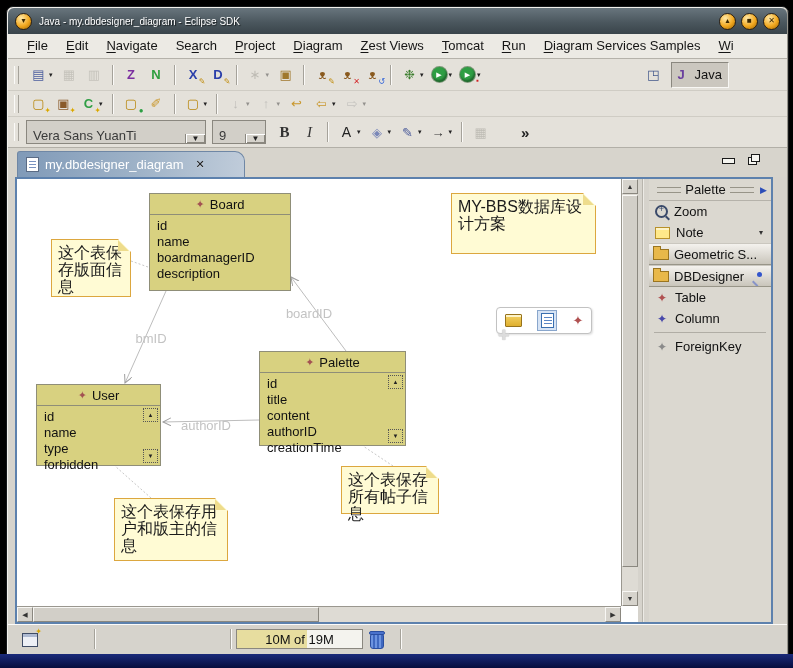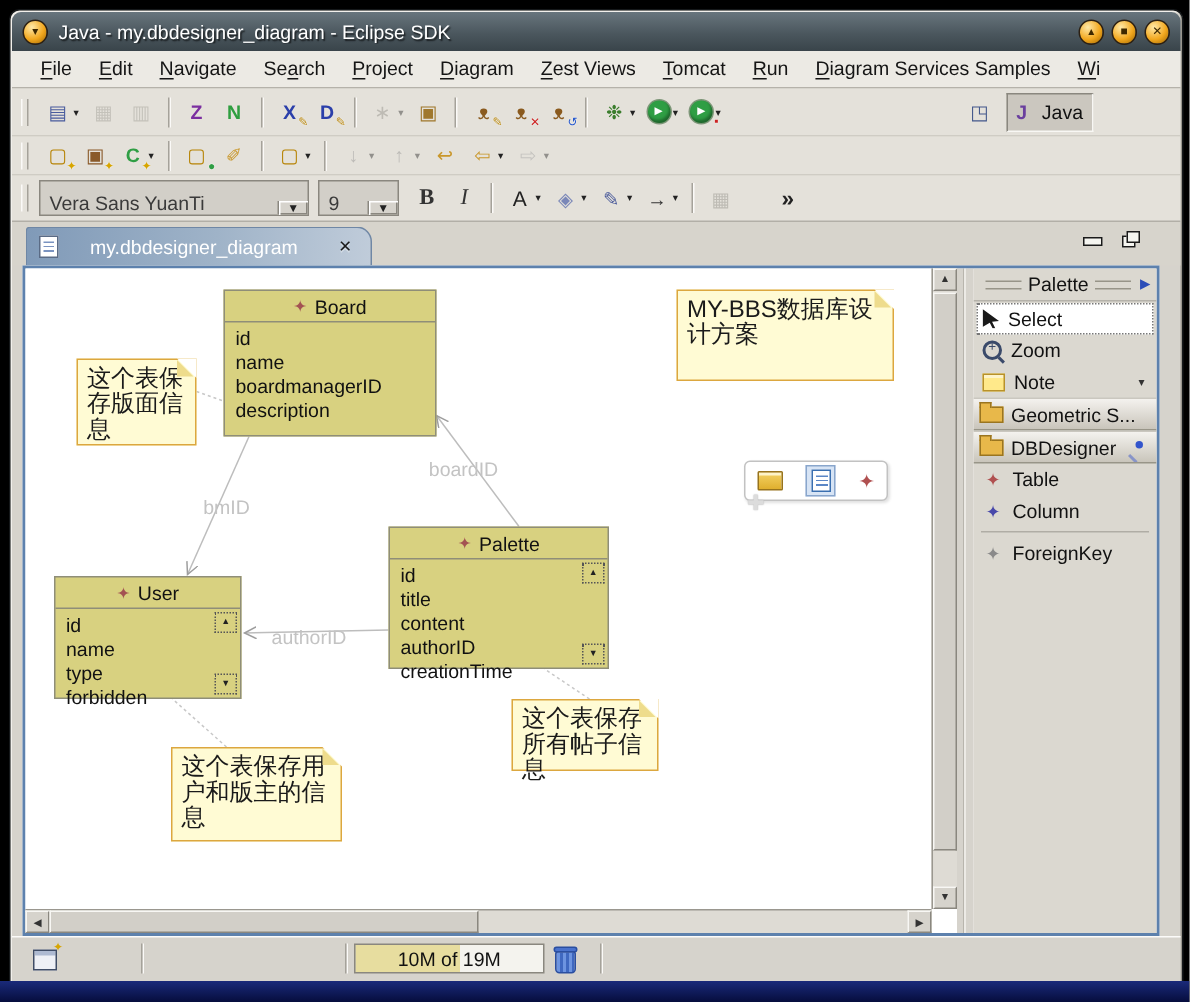"Java - my.dbdesigner_diagram - Eclipse" .title { font-size: 13px -> 10px }
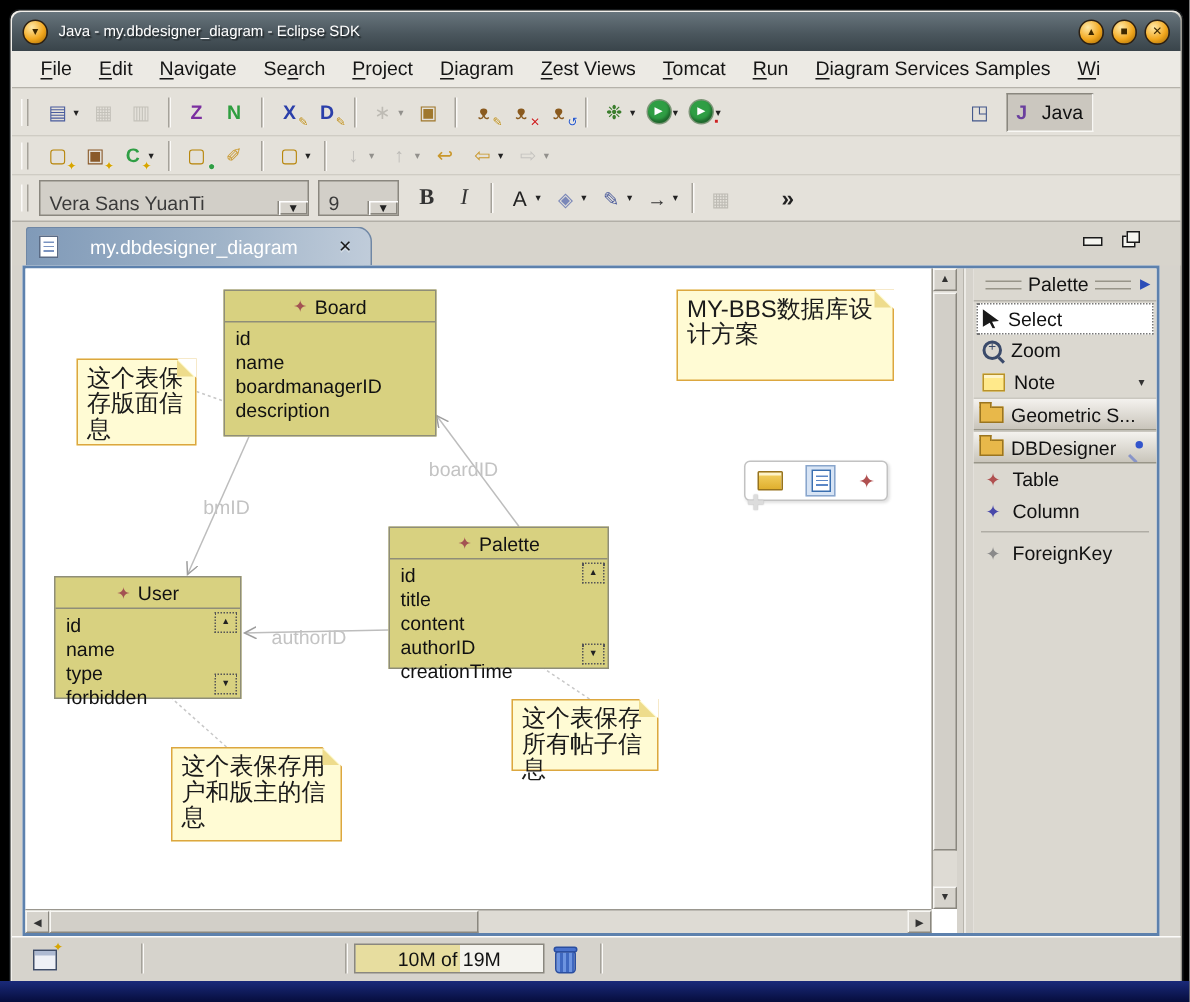"my.dbdesigner_diagram" .tab { gap: 21px -> 6px }
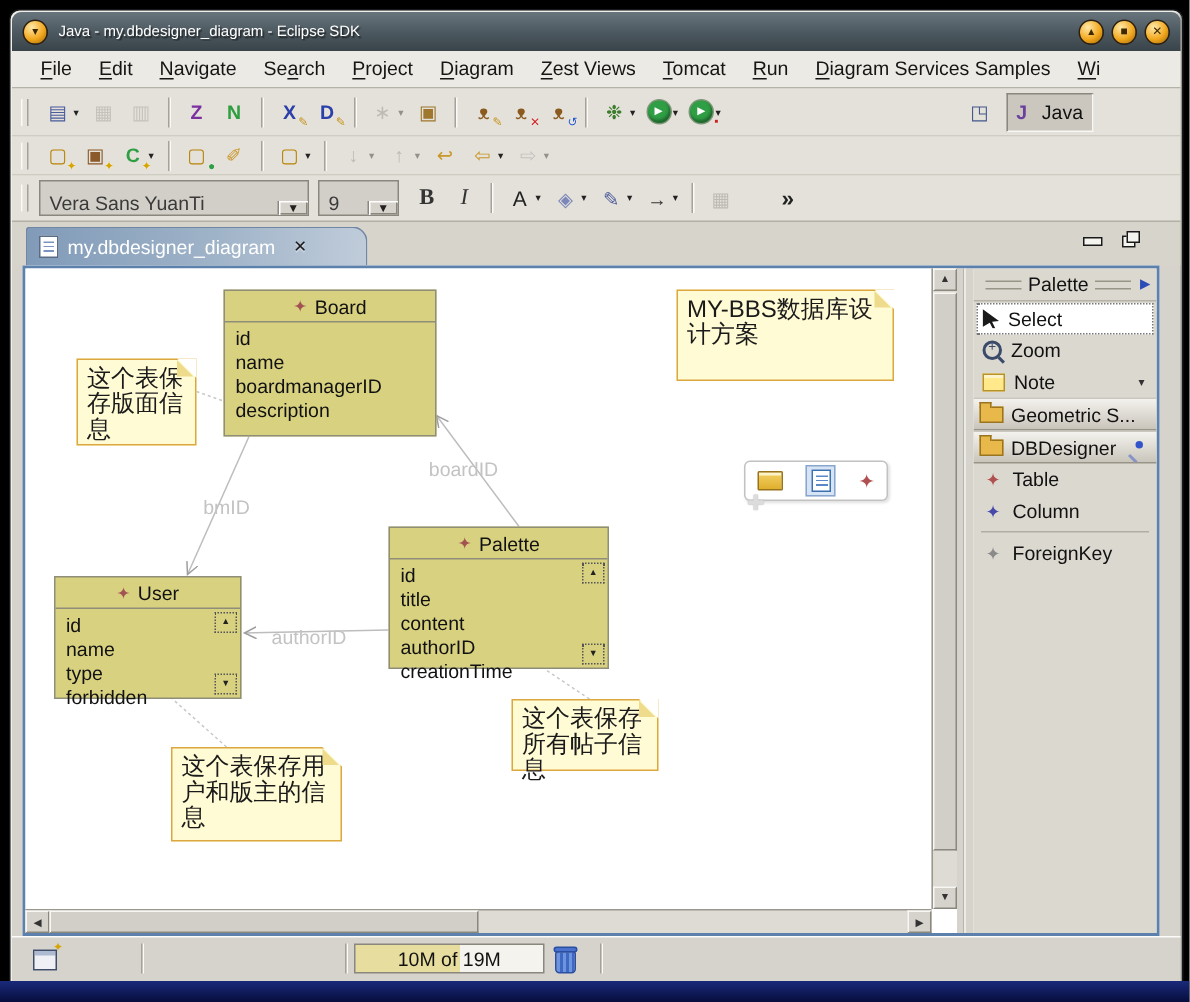"Select" div.pal-item { html: <div> <span></span> <span>Select</span> </div> -> none }
